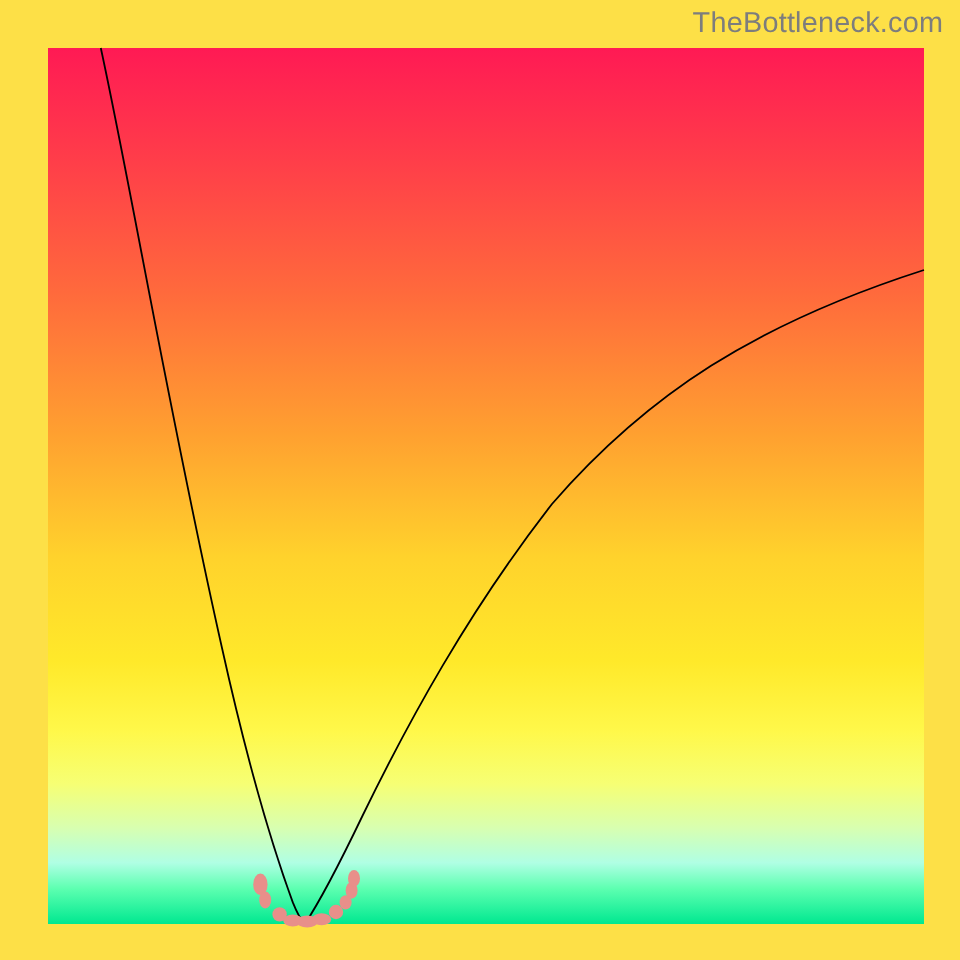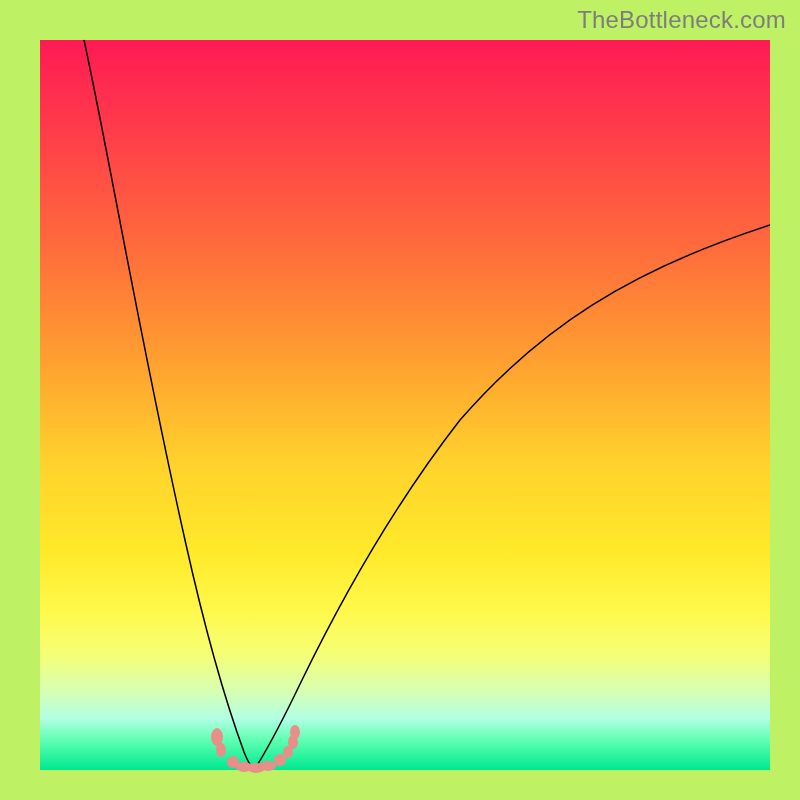"TheBottleneck.com" .frame { background: #bef264 -> #fde047 }
